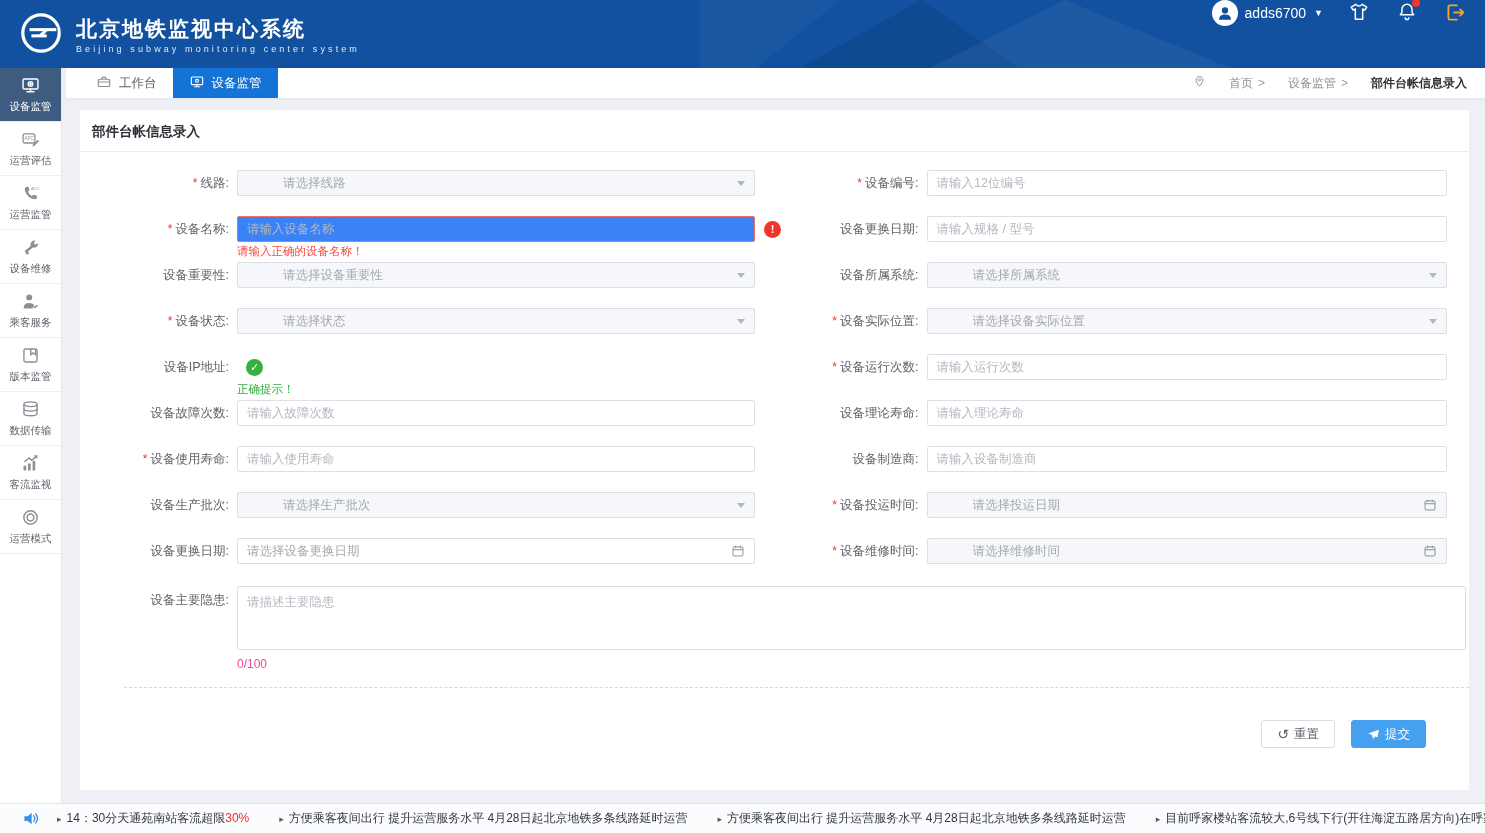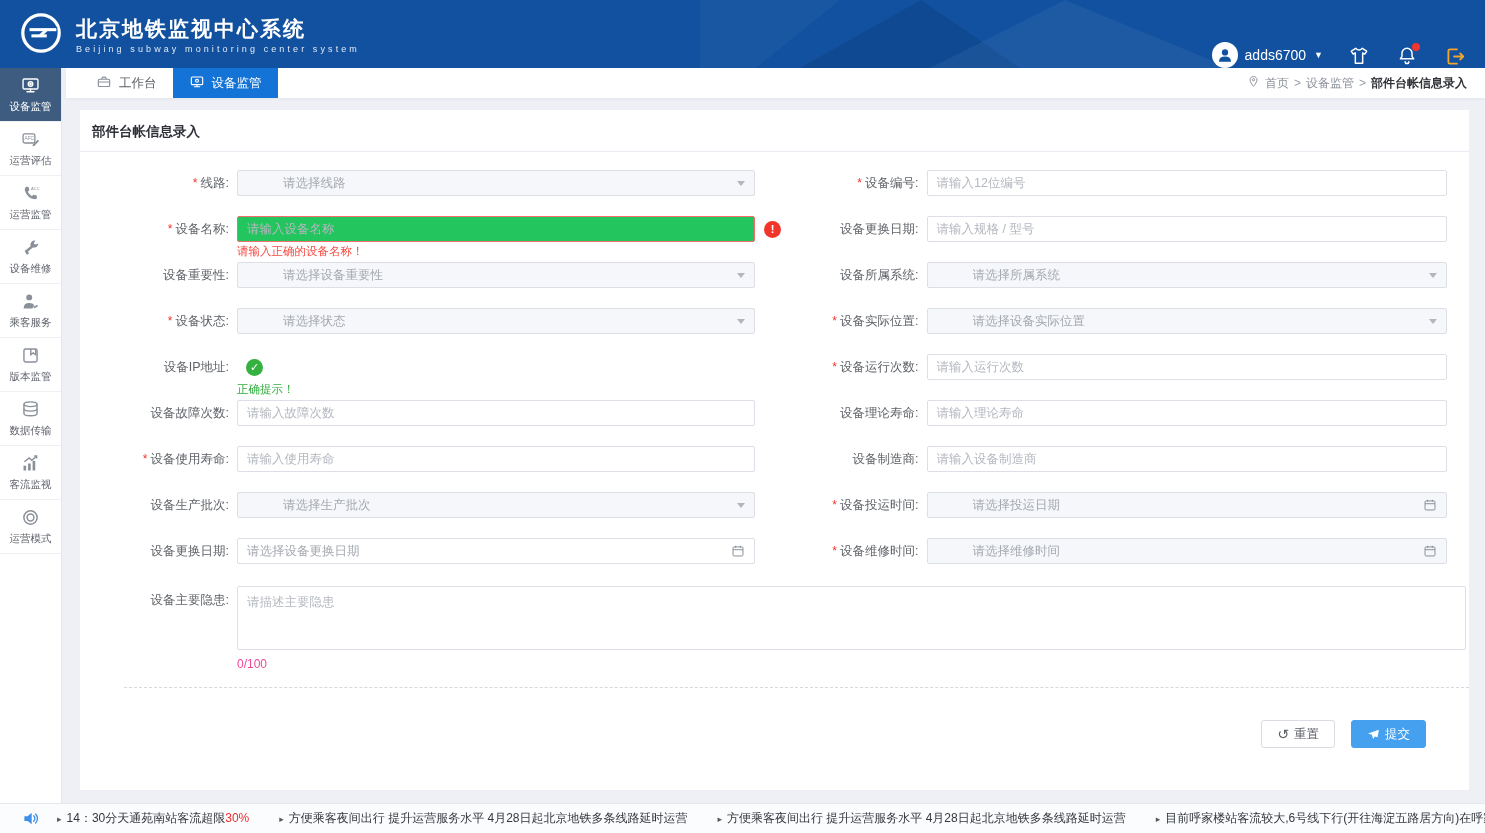"adds6700" .hdr-right { align-items: flex-end -> flex-start }
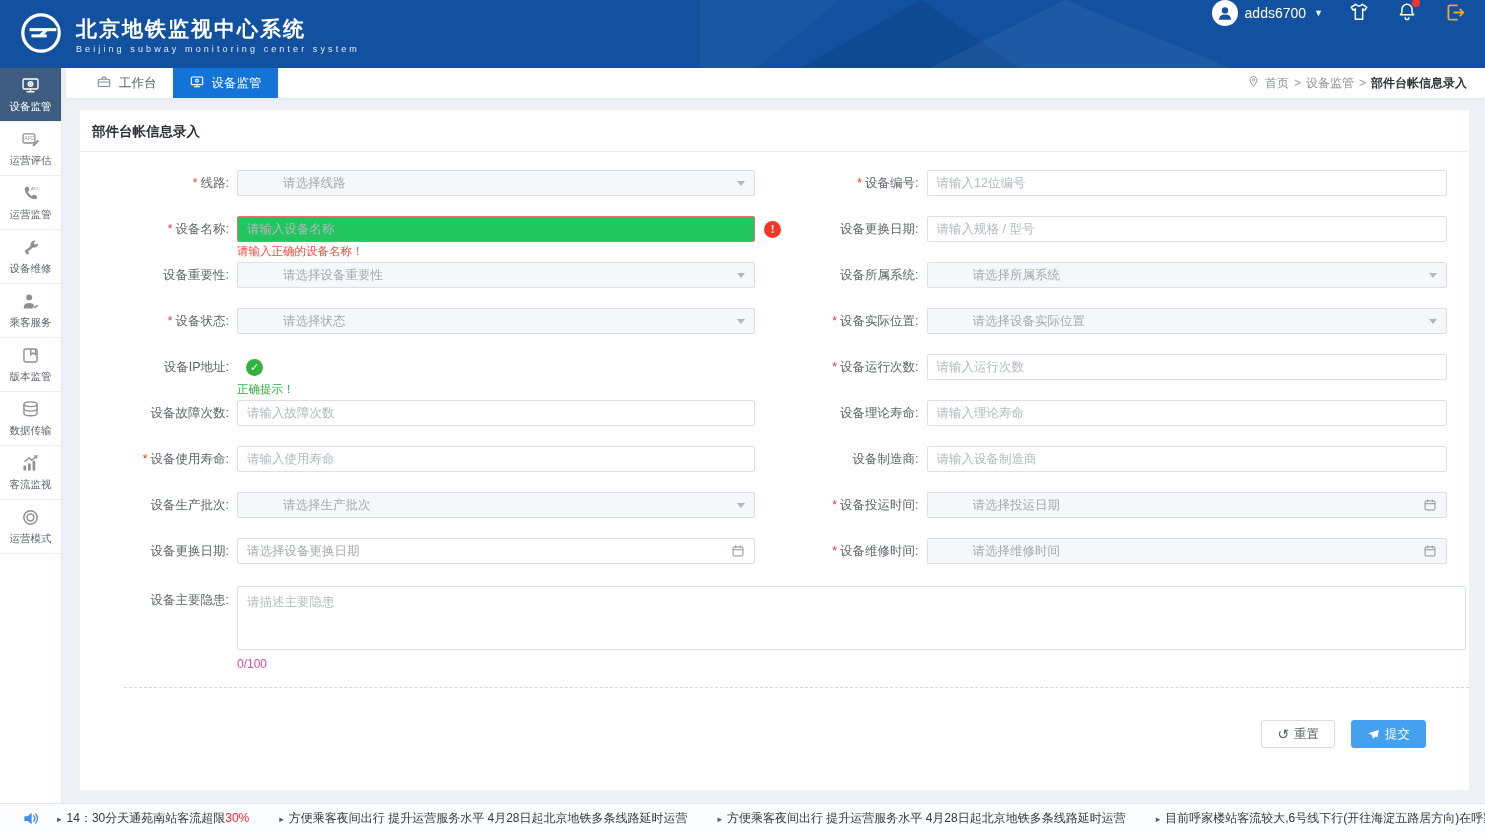"首页" .crumb { margin-left: none -> 18px }
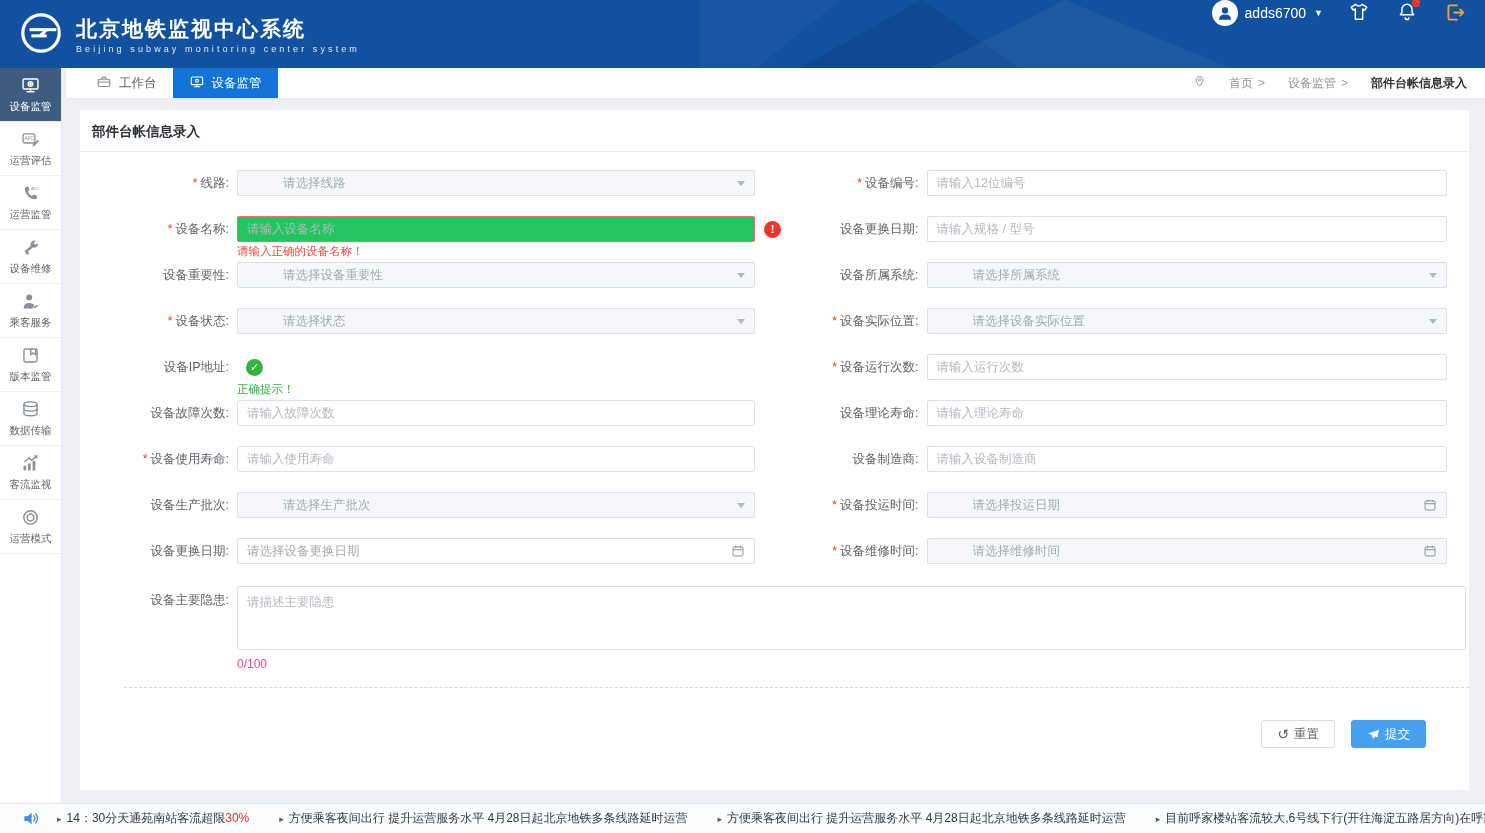"请输入设备名称" .ctl.error { background: #22c55e -> #3b82f6 }
